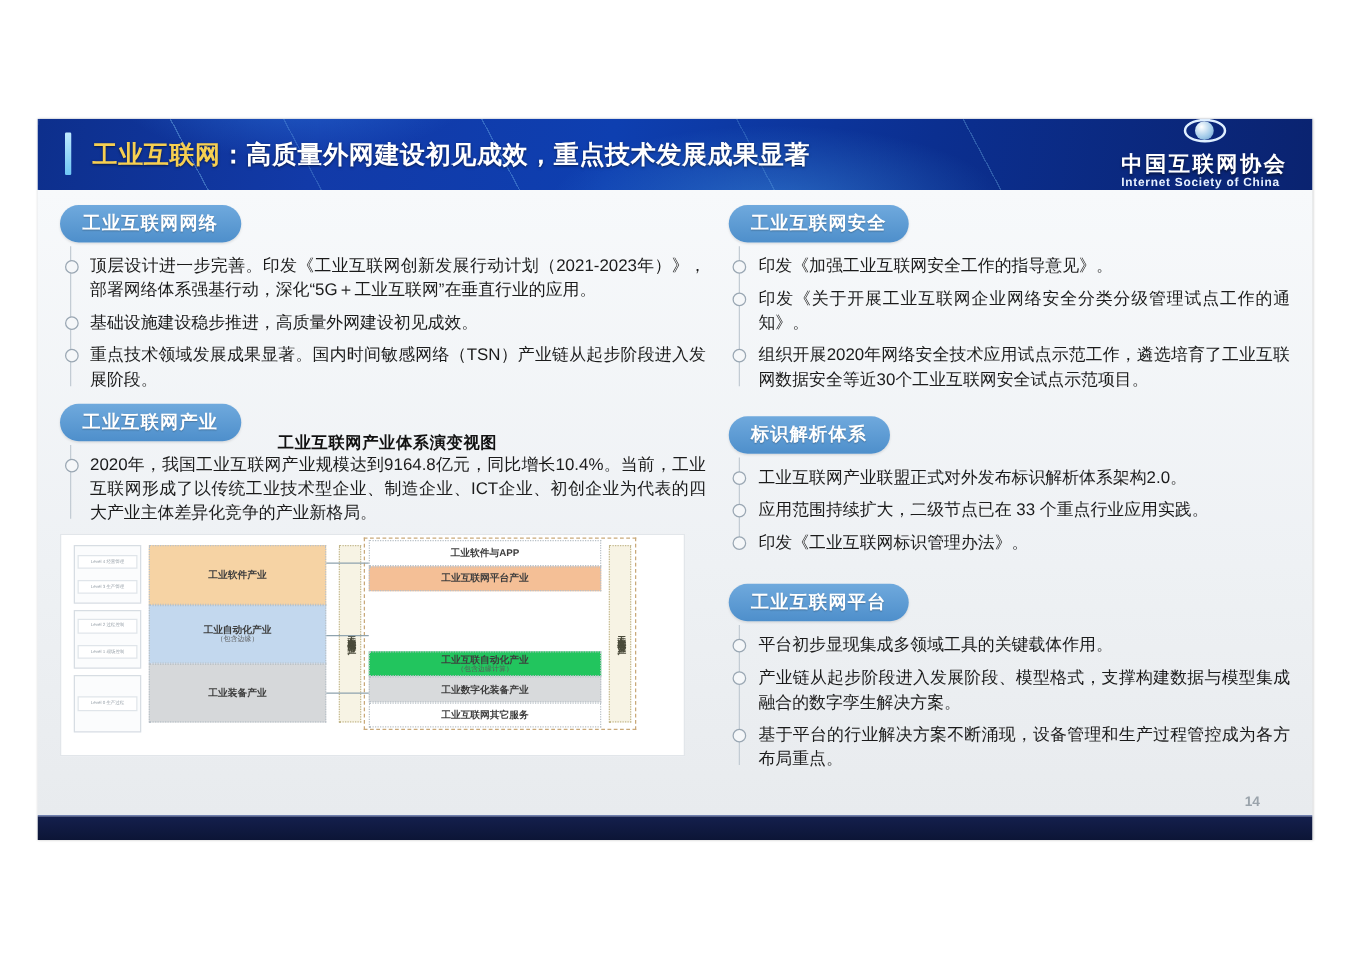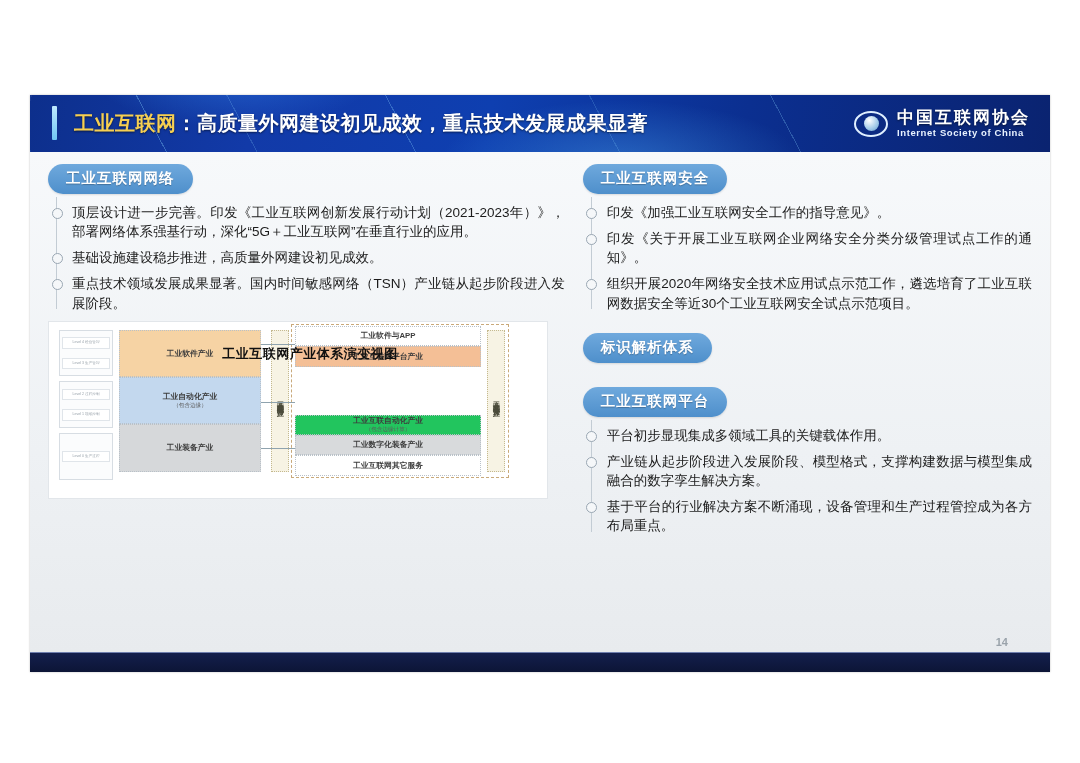"中国互联网协会" .logo { flex-direction: none -> column }
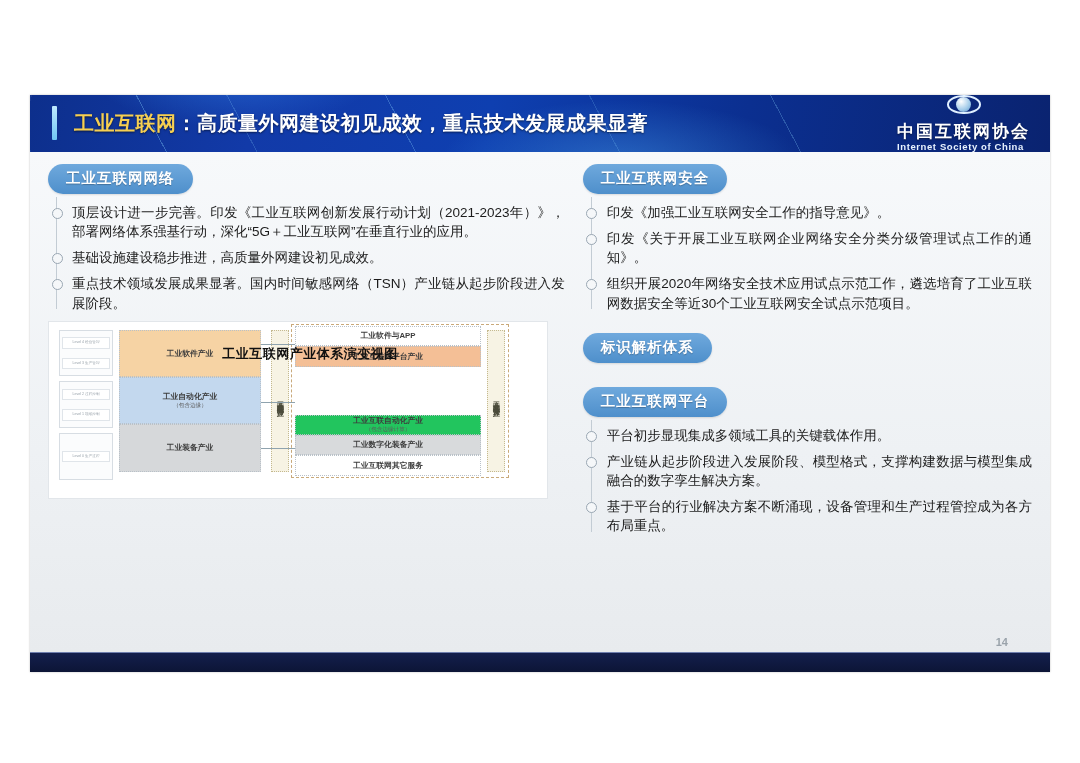"工业互联网产业" div.section { html: none -> <div> <div>工业互联网产业</div> <div> <div>2020年，我国工业互联网产业规模达到9164.8亿元，同比增长10.4%。当前，工业互联网形成了以传统工业技术型企业、制造企业、ICT企业、初创企业为代表的四大产业主体差异化竞争的产业新格局。</div> </div> </div> }
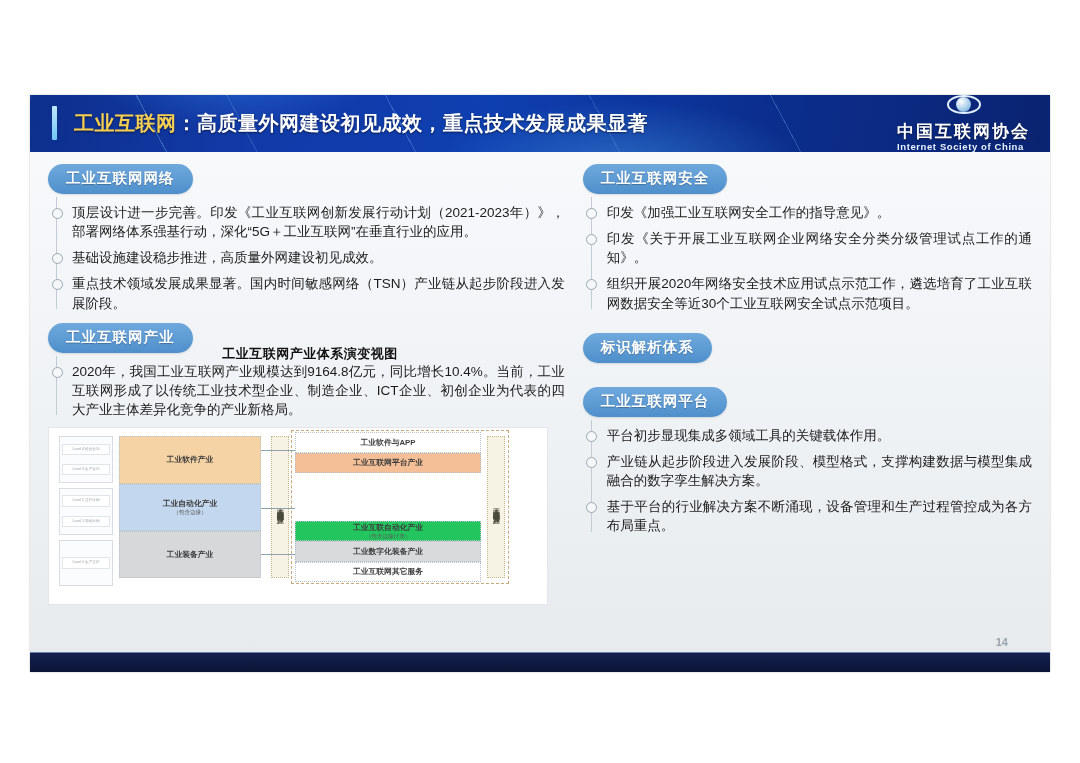"工业互联网产业联盟正式对外发布标识解析体系架构2.0。" div.bullets { html: none -> <div> <div>工业互联网产业联盟正式对外发布标识解析体系架构2.0。</div> <div>应用范围持续扩大，二级节点已在 33 个重点行业应用实践。</div> <div>印发《工业互联网标识管理办法》。</div> </div> }
